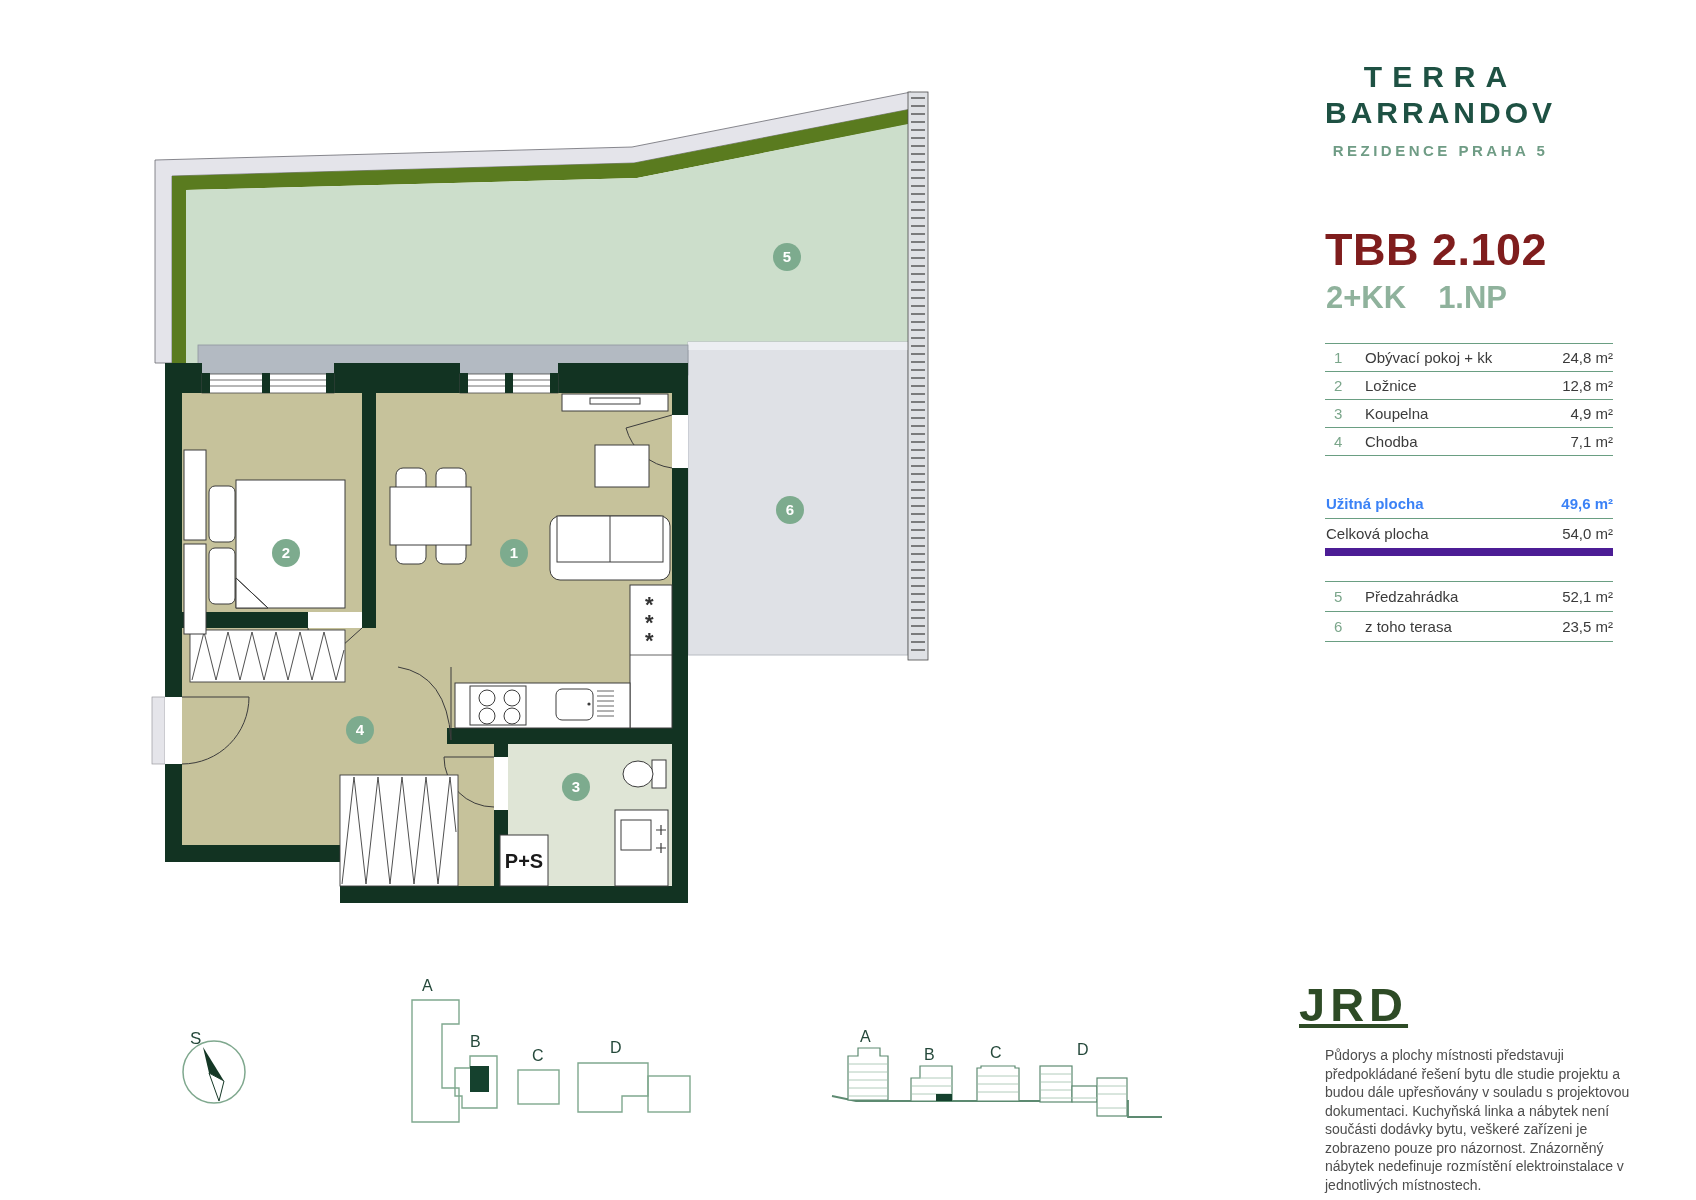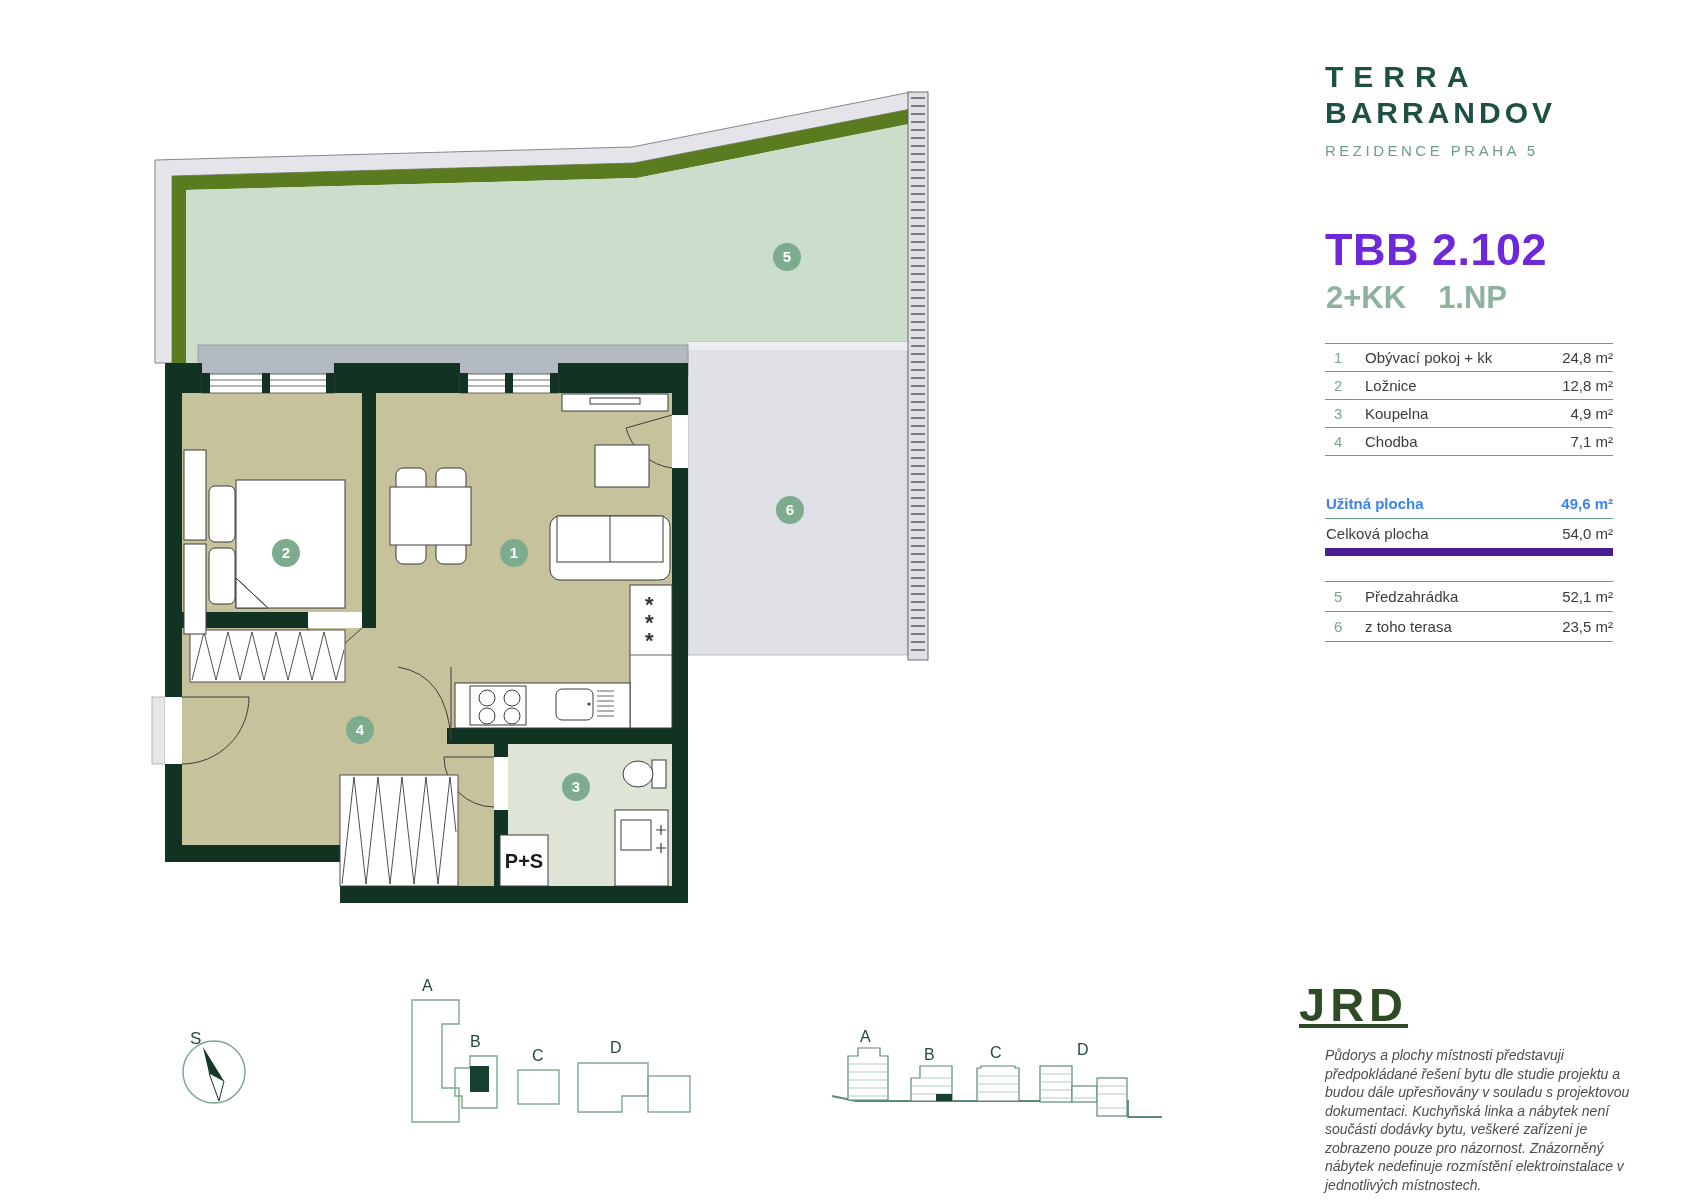"TERRA" .brand { text-align: none -> center }
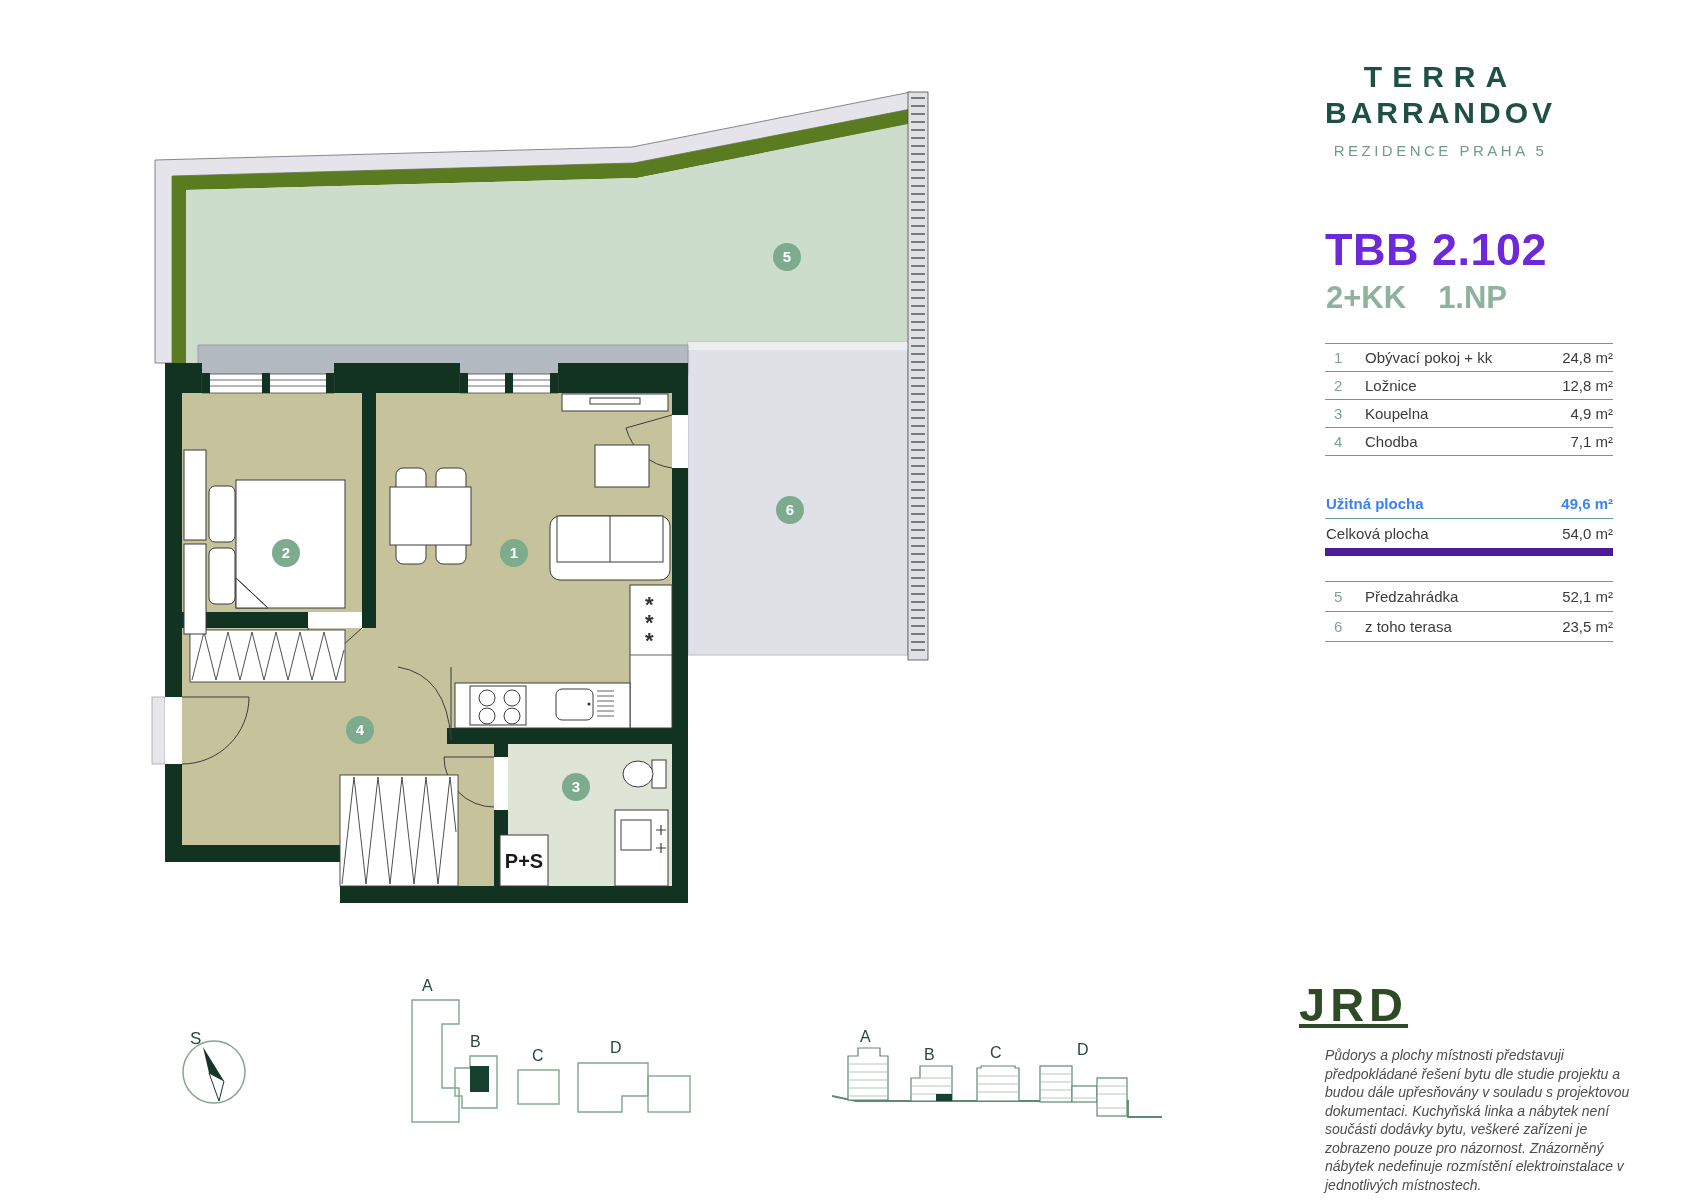"REZIDENCE PRAHA 5" .brand .sub { font-weight: 400 -> 700 }
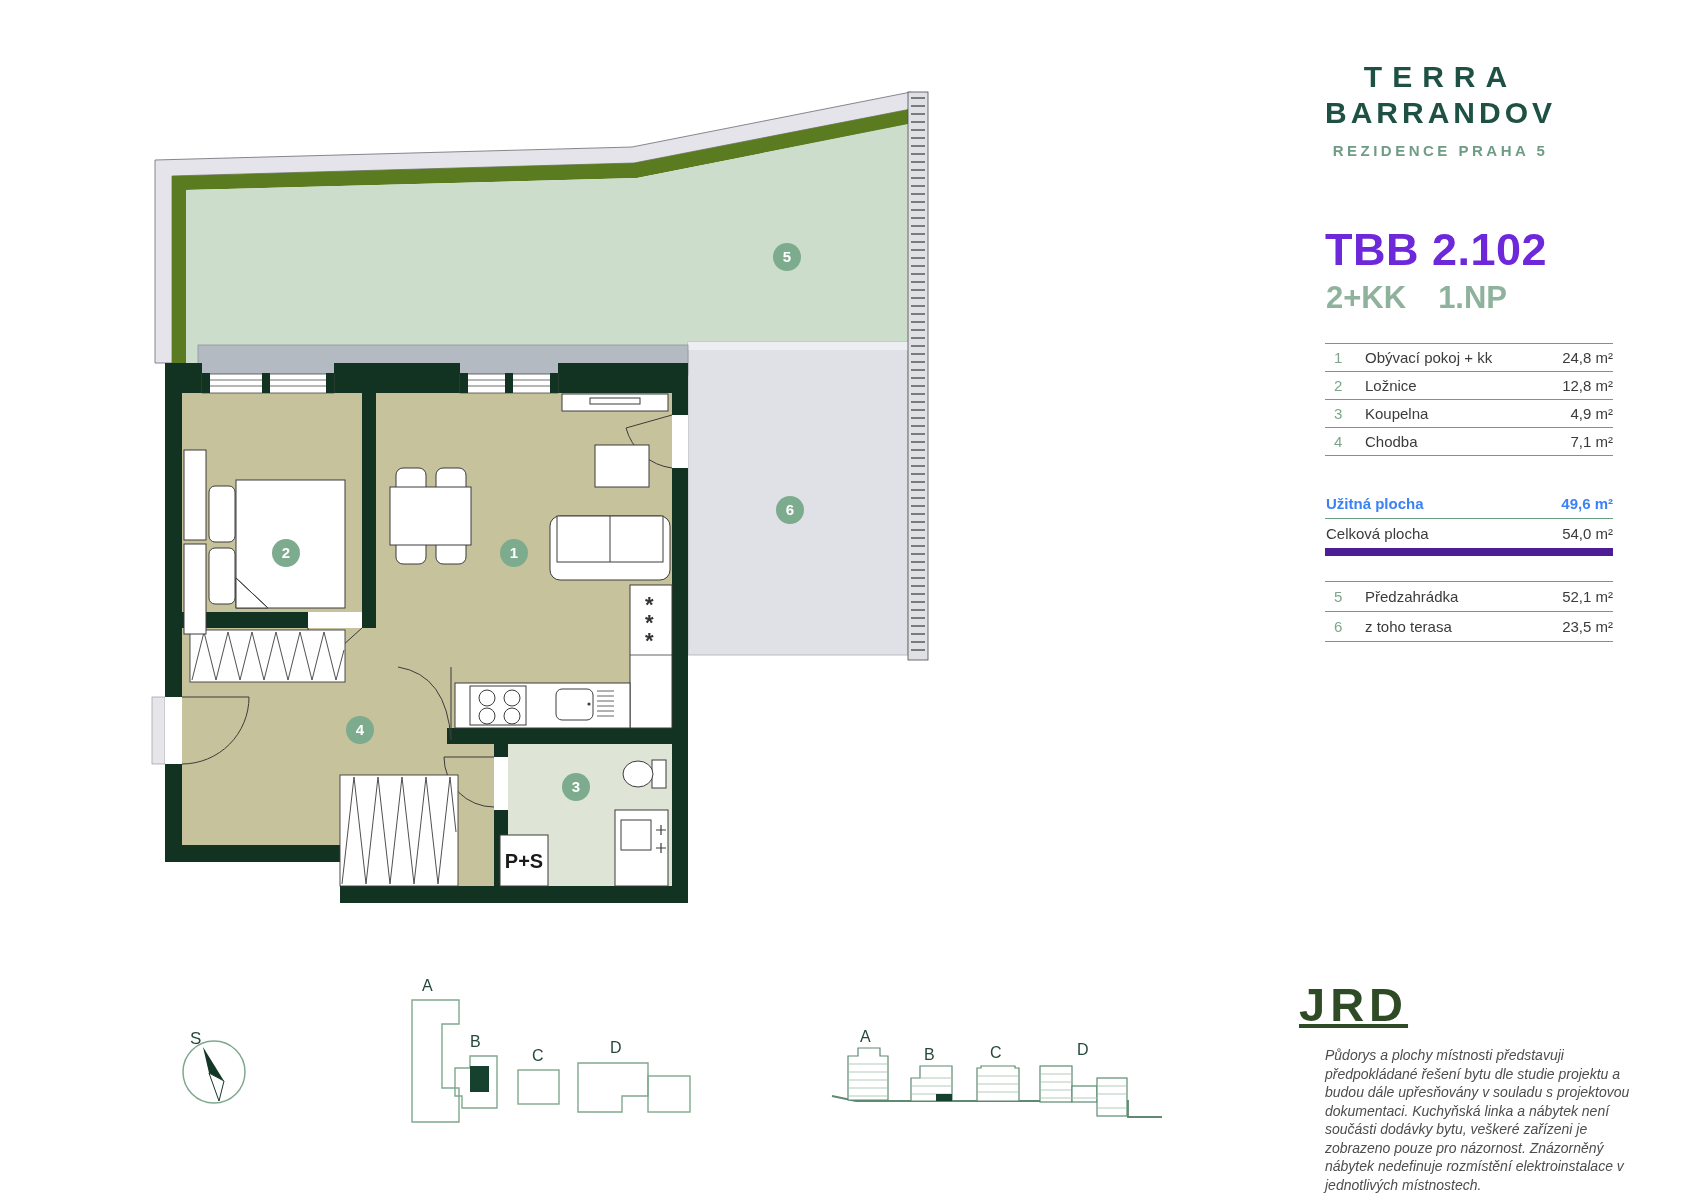"TBB 2.102" .unit-code { color: #6d28d9 -> #7f1d1d }
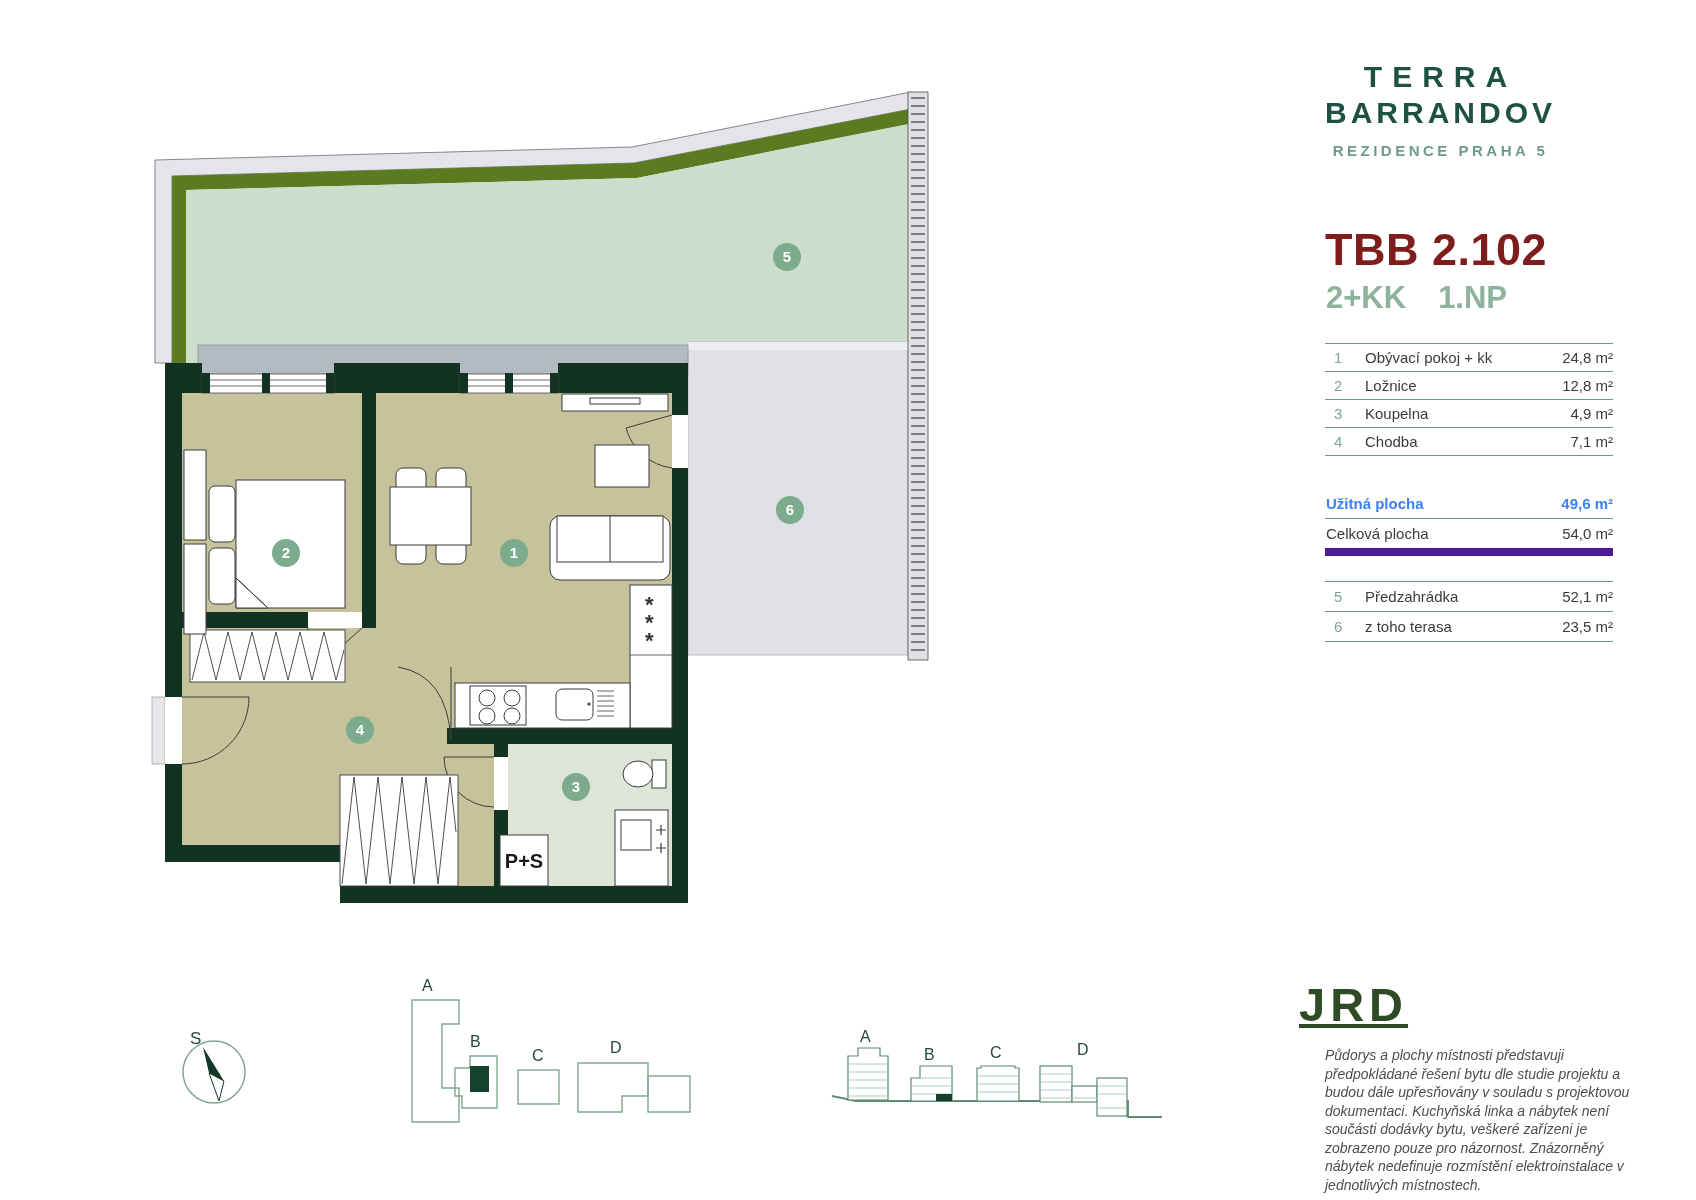"Půdorys a plochy místnosti představuji" .disclaimer { font-style: italic -> none }
